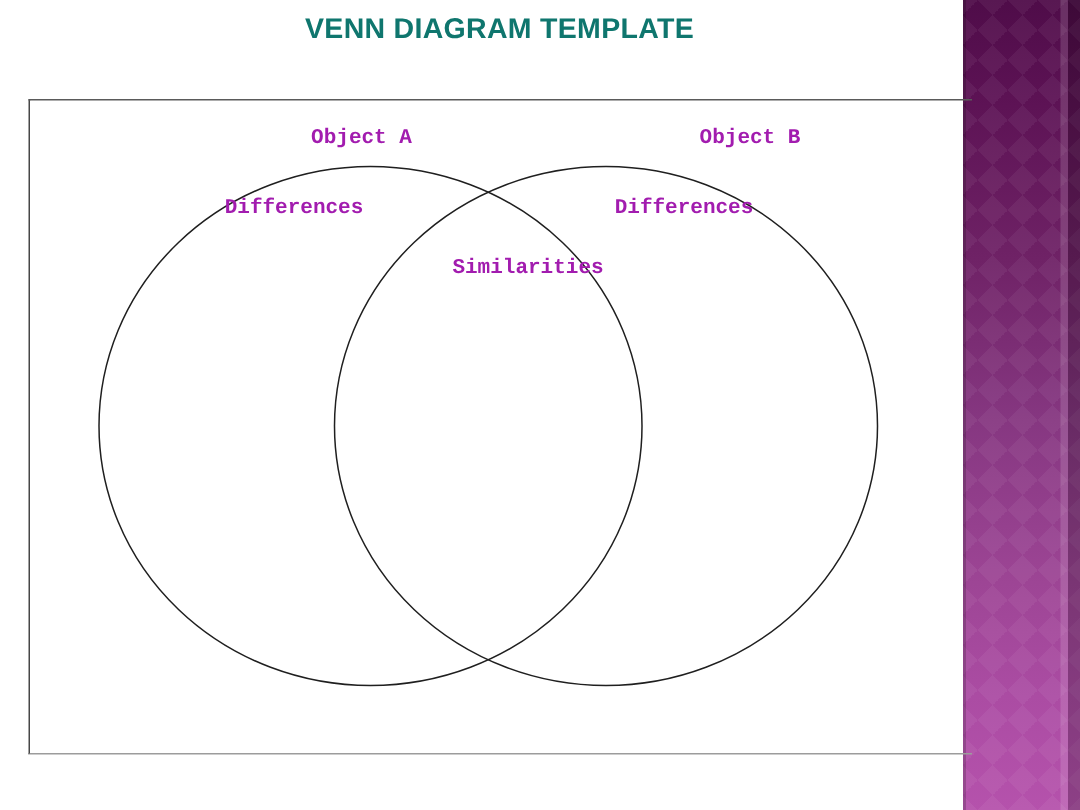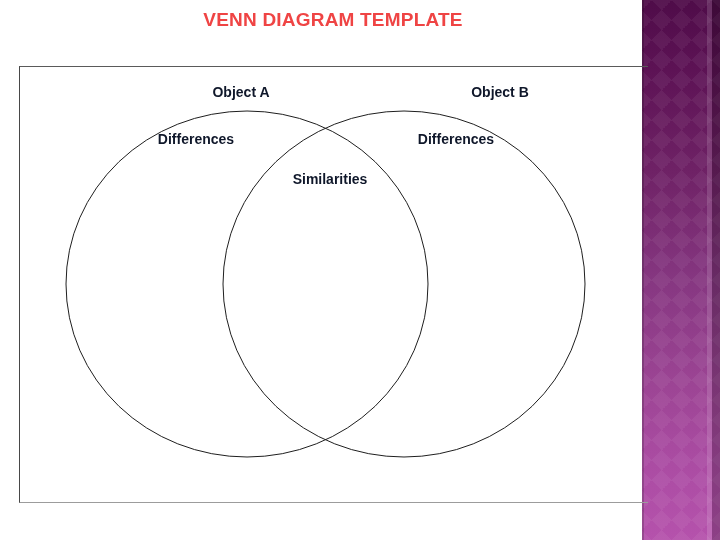"VENN DIAGRAM TEMPLATE" .slide-title { color: #ef4444 -> #0f766e }
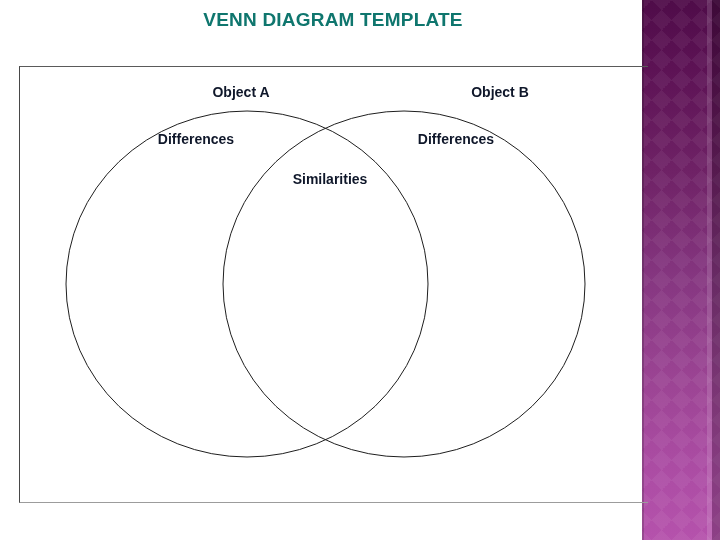"Object A" .vlabel { color: #0f172a -> #a21caf; font-family: Liberation Sans, sans-serif -> Liberation Mono, monospace }
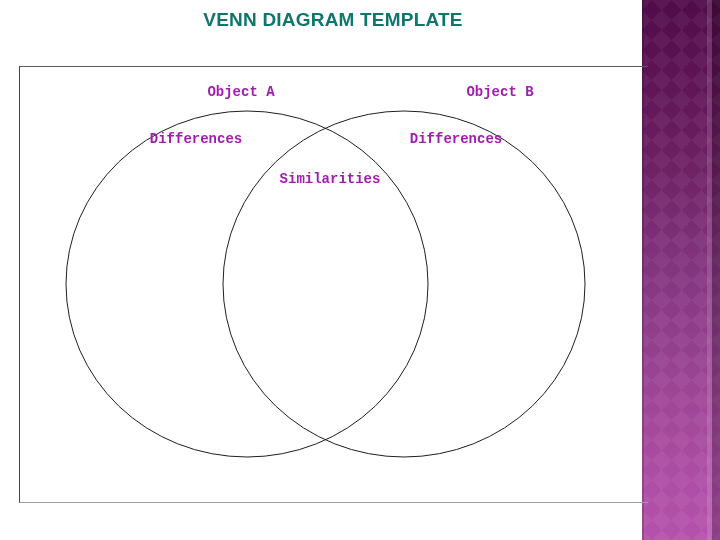"Similarities" .lbl-similarities { left: 330px -> 352px }
